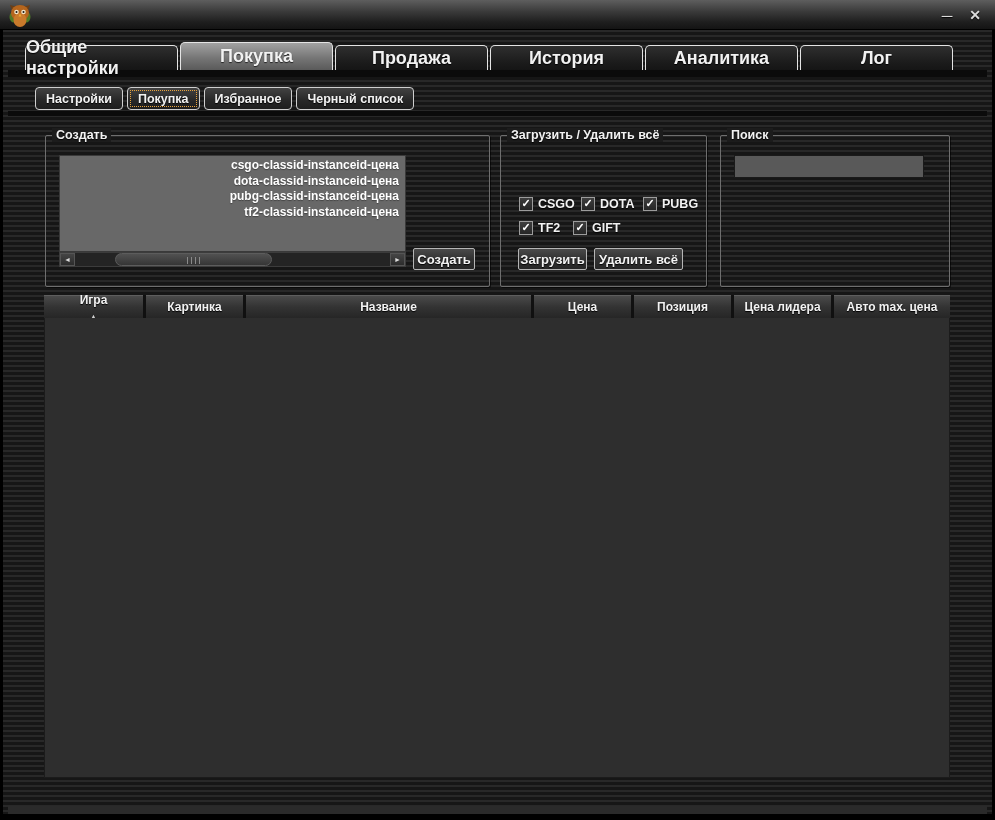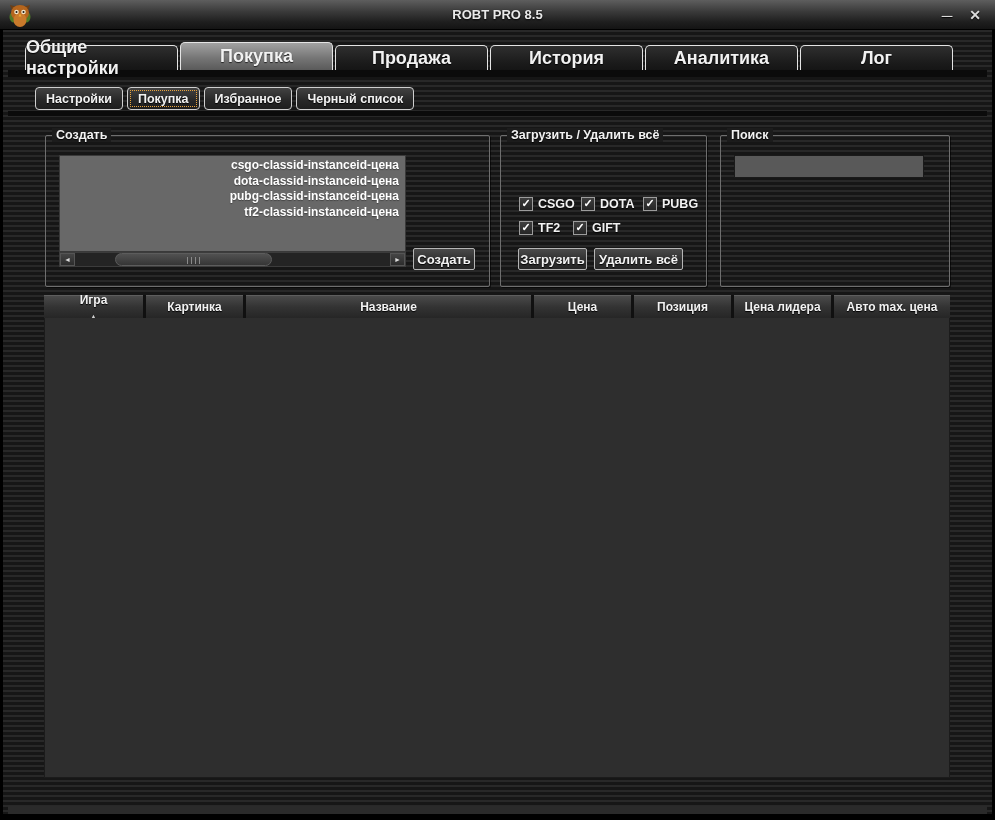"ROBT PRO 8.5" span.title { html: <span>ROBT PRO 8.5</span> -> none }
